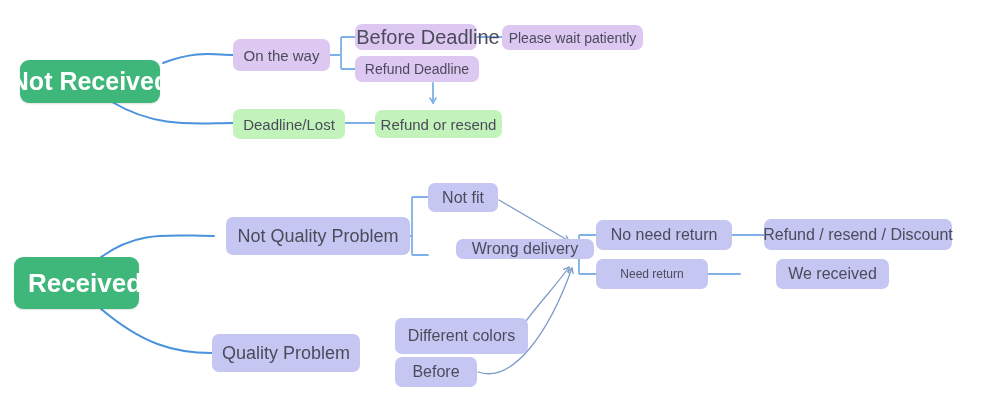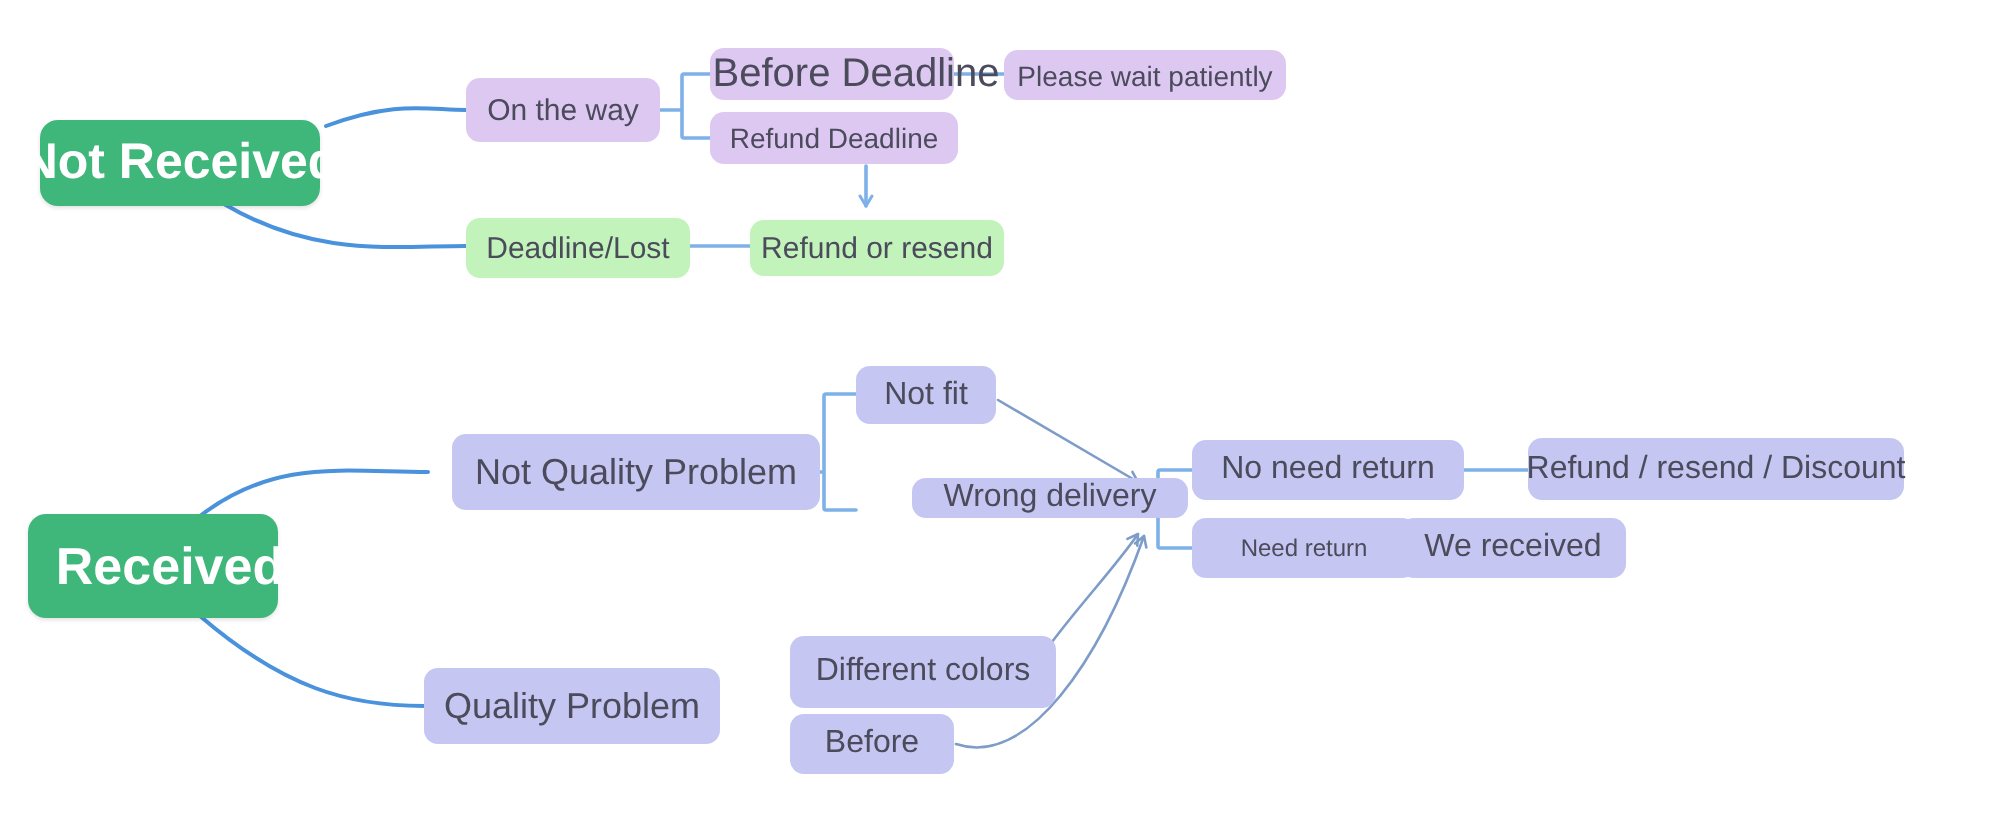"We received" .n-we-received { left: 700px -> 776px }
